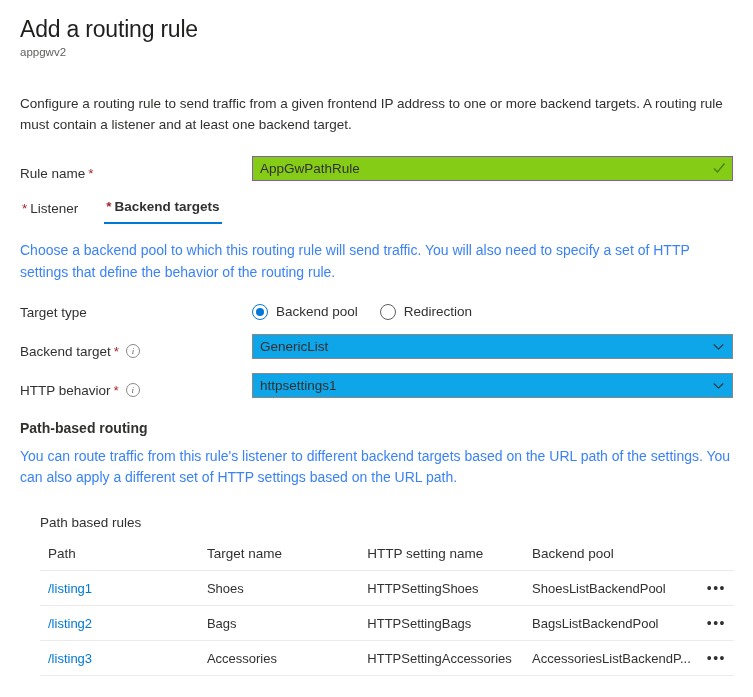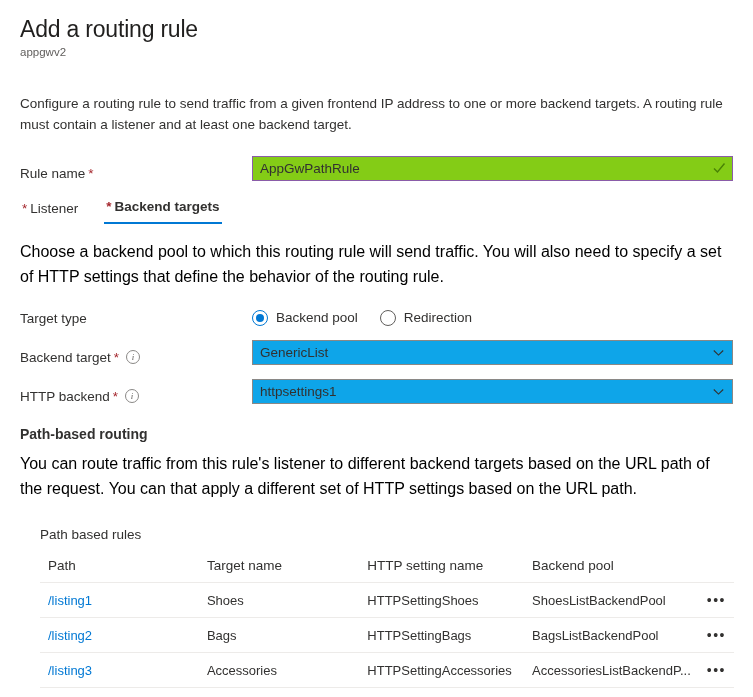"Choose a backend pool to" .section-desc { color: #000000 -> #3b82f6; font-size: 16px -> 14px }
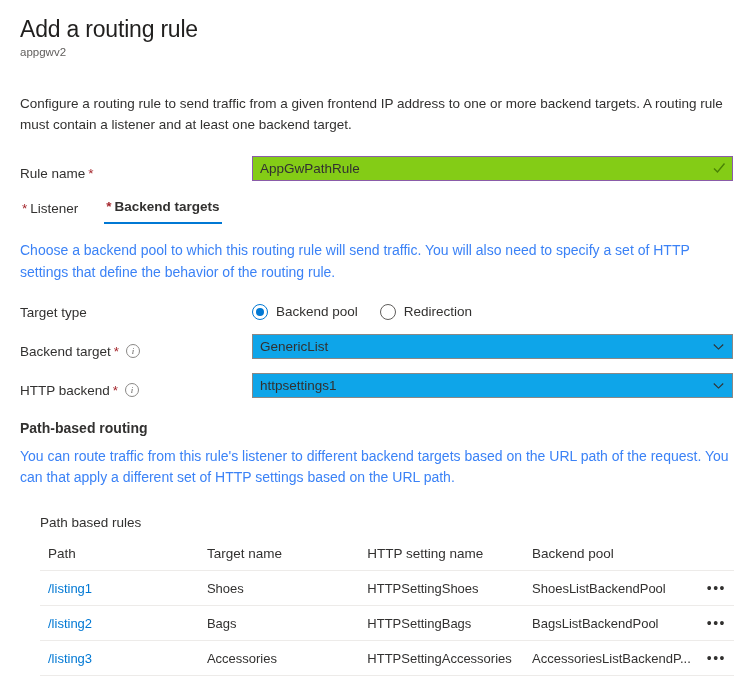"HTTP backend" span { text: backend -> behavior }
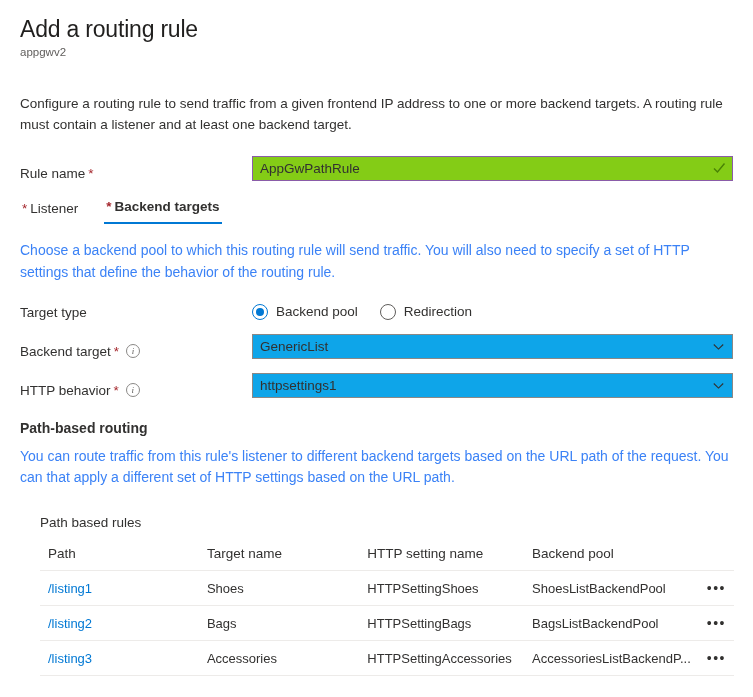"You can route traffic from" div.section-desc { text: request. You can that -> settings. You can also }
